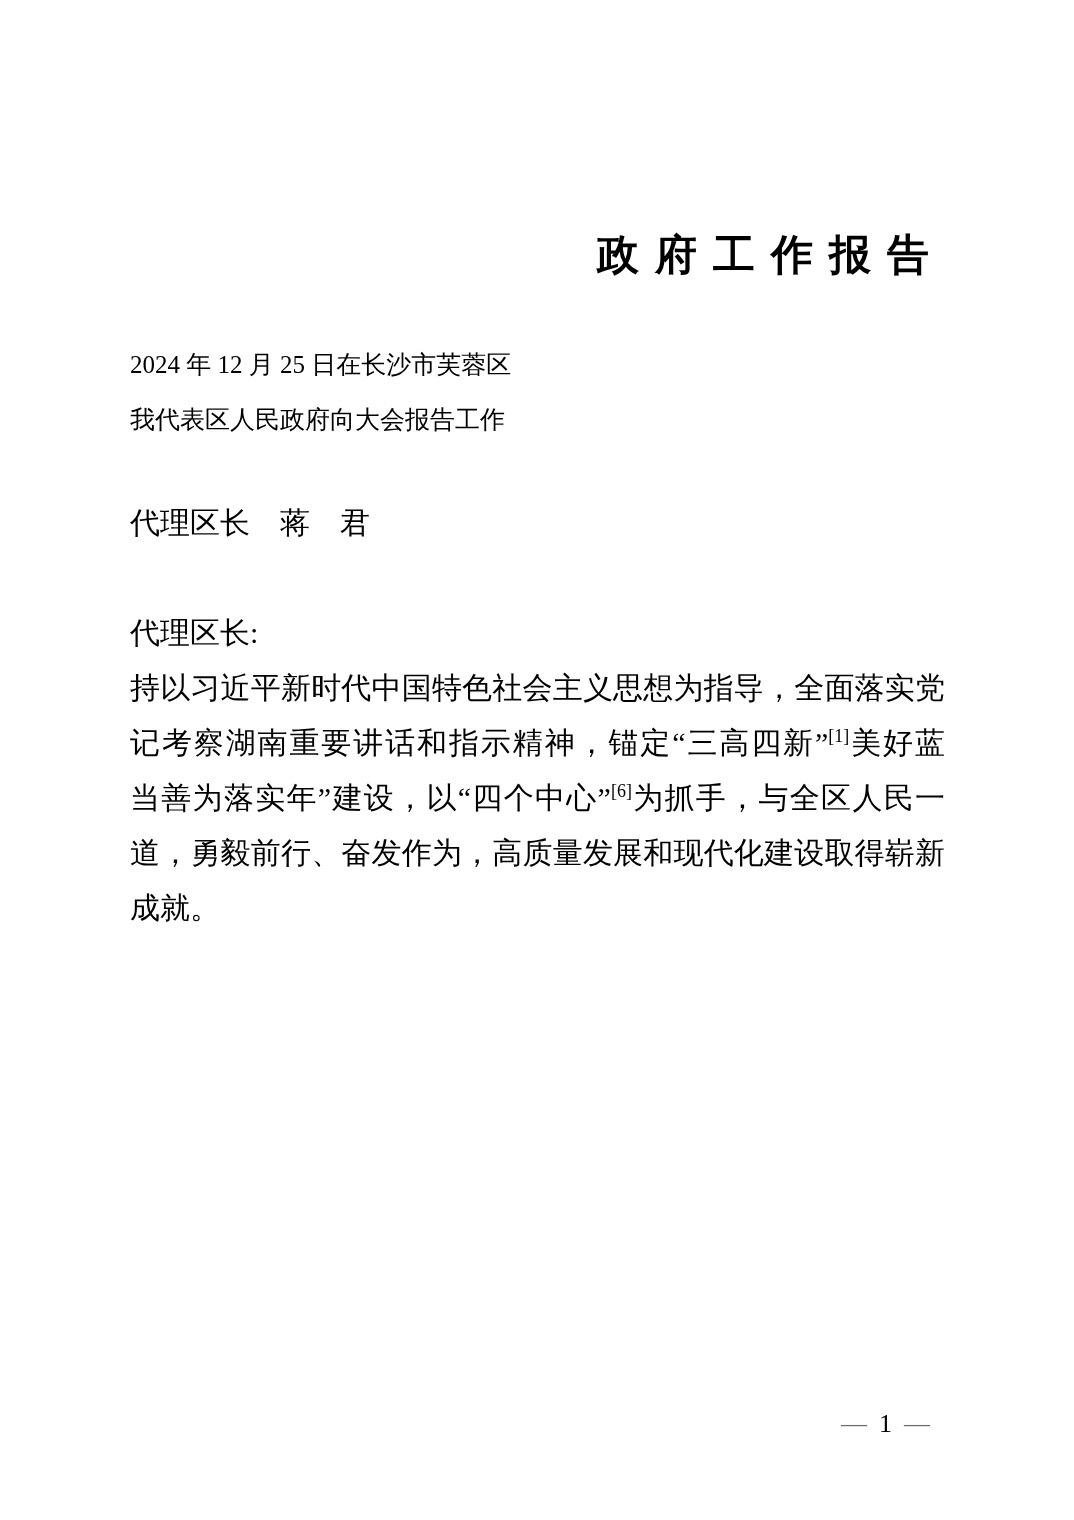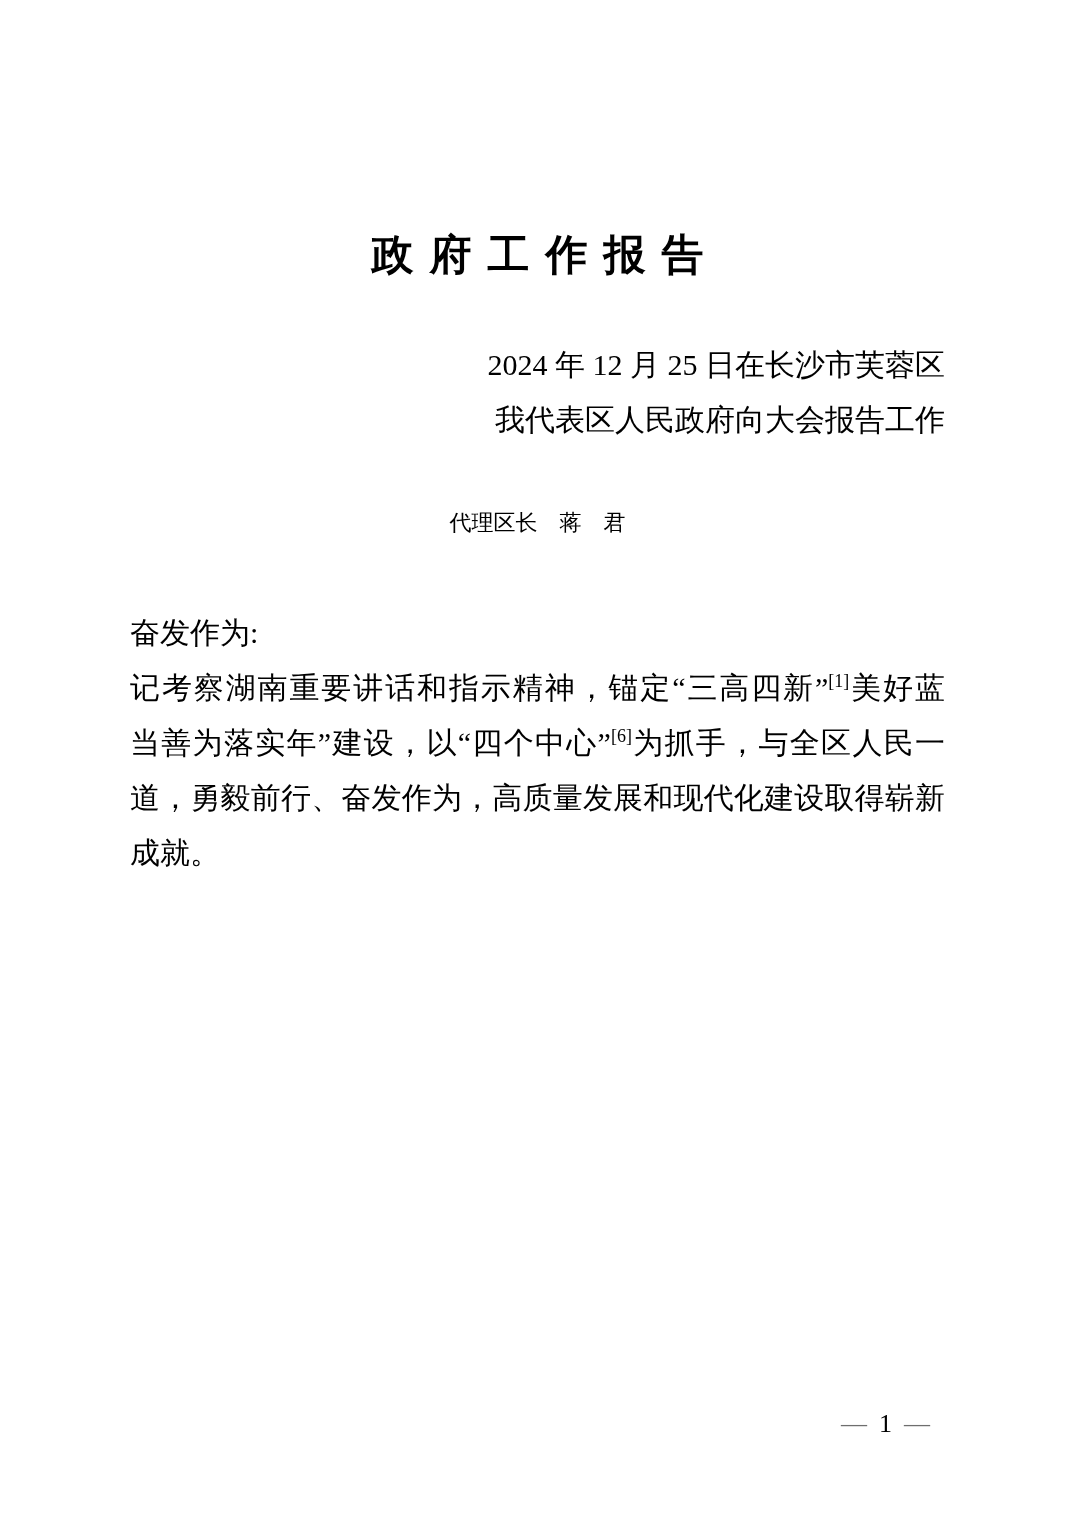"政府工作报告" .doc-title { text-align: center -> right }
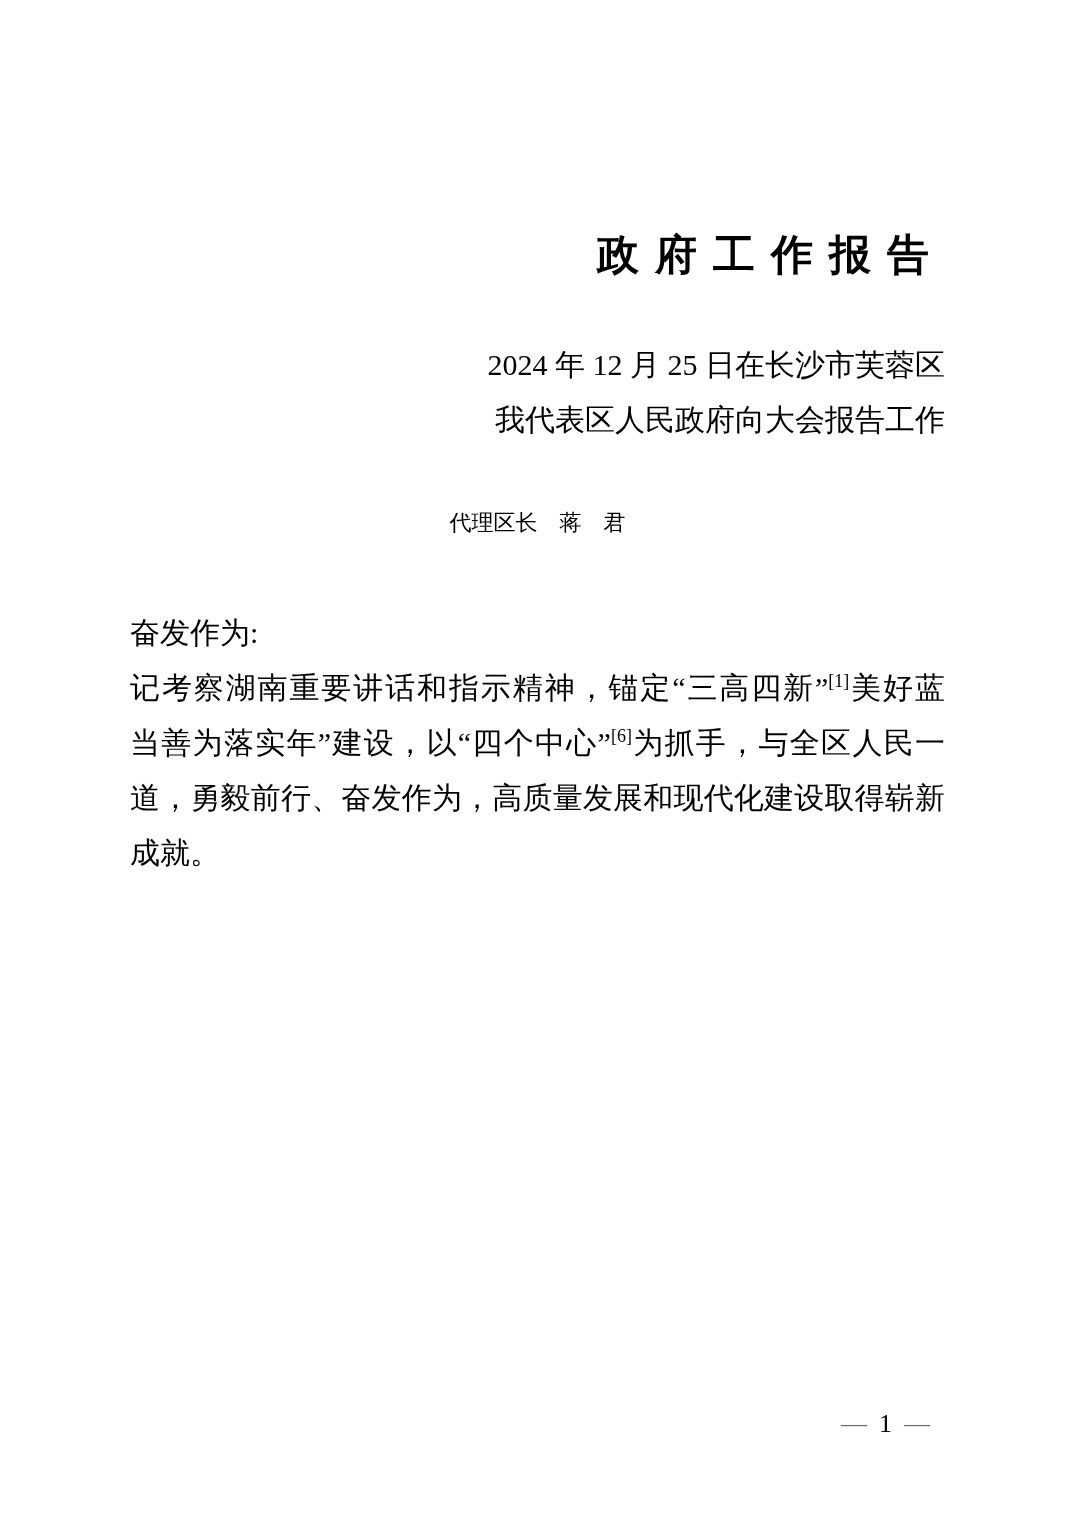"2024 年 12 月 25" .subtitle { font-size: 30px -> 25px; text-align: right -> left }
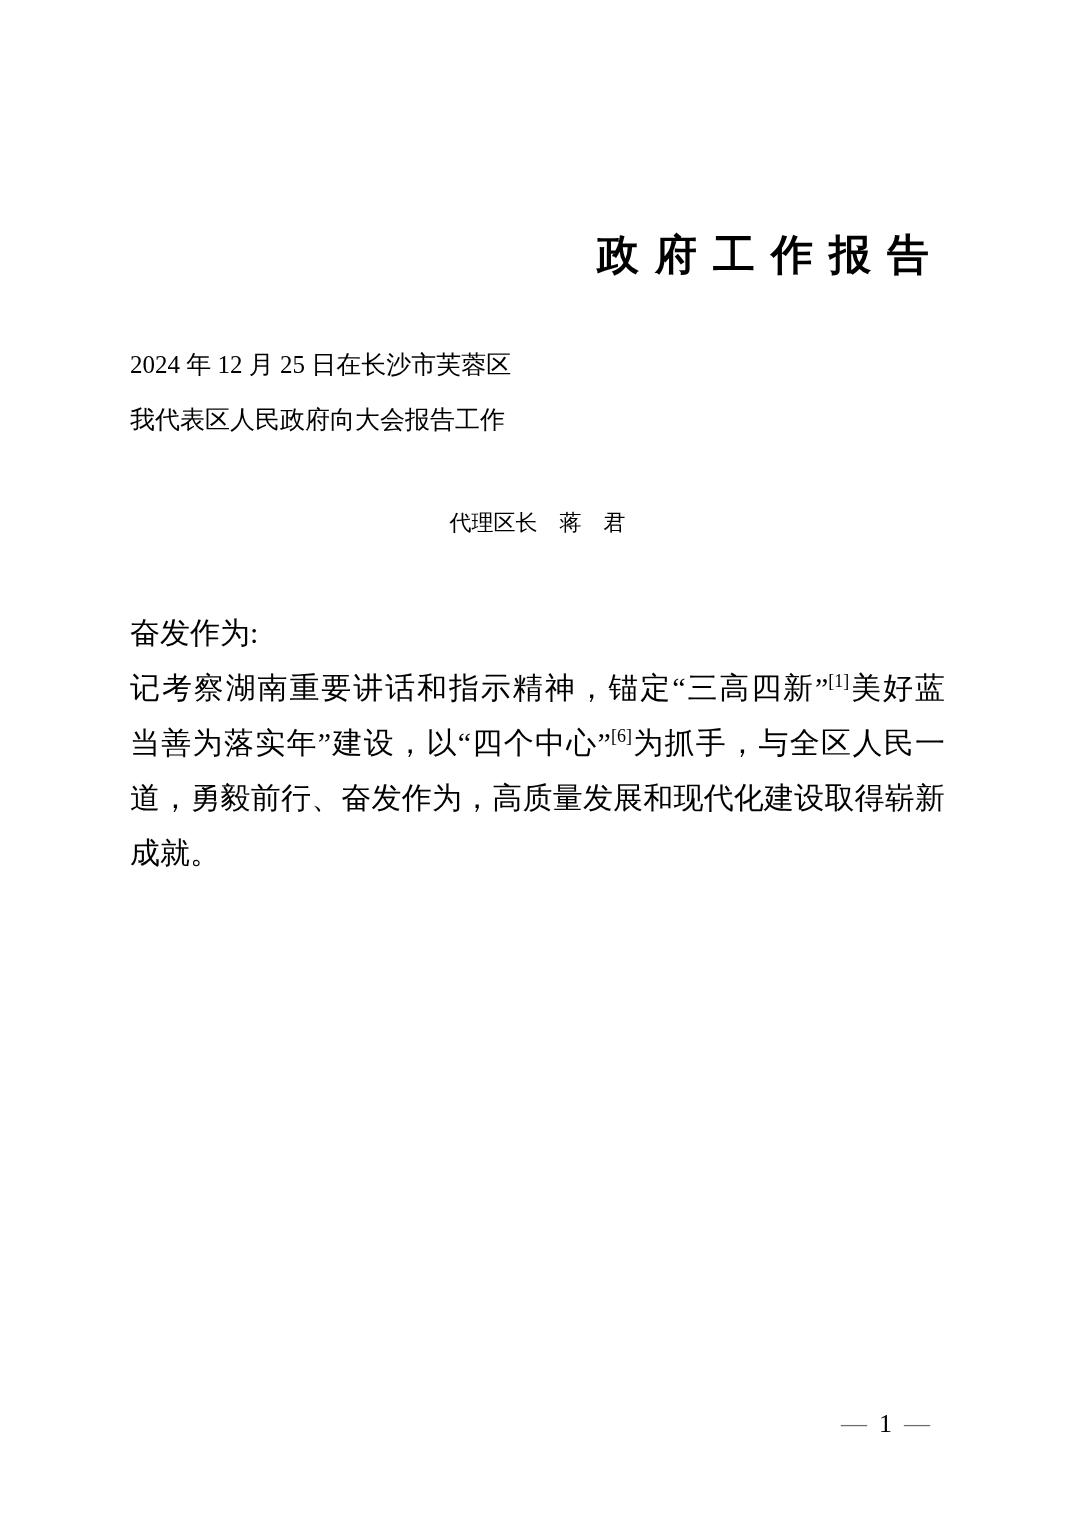"代理区长 蒋 君" .signature { font-size: 22px -> 30px; text-align: center -> none }
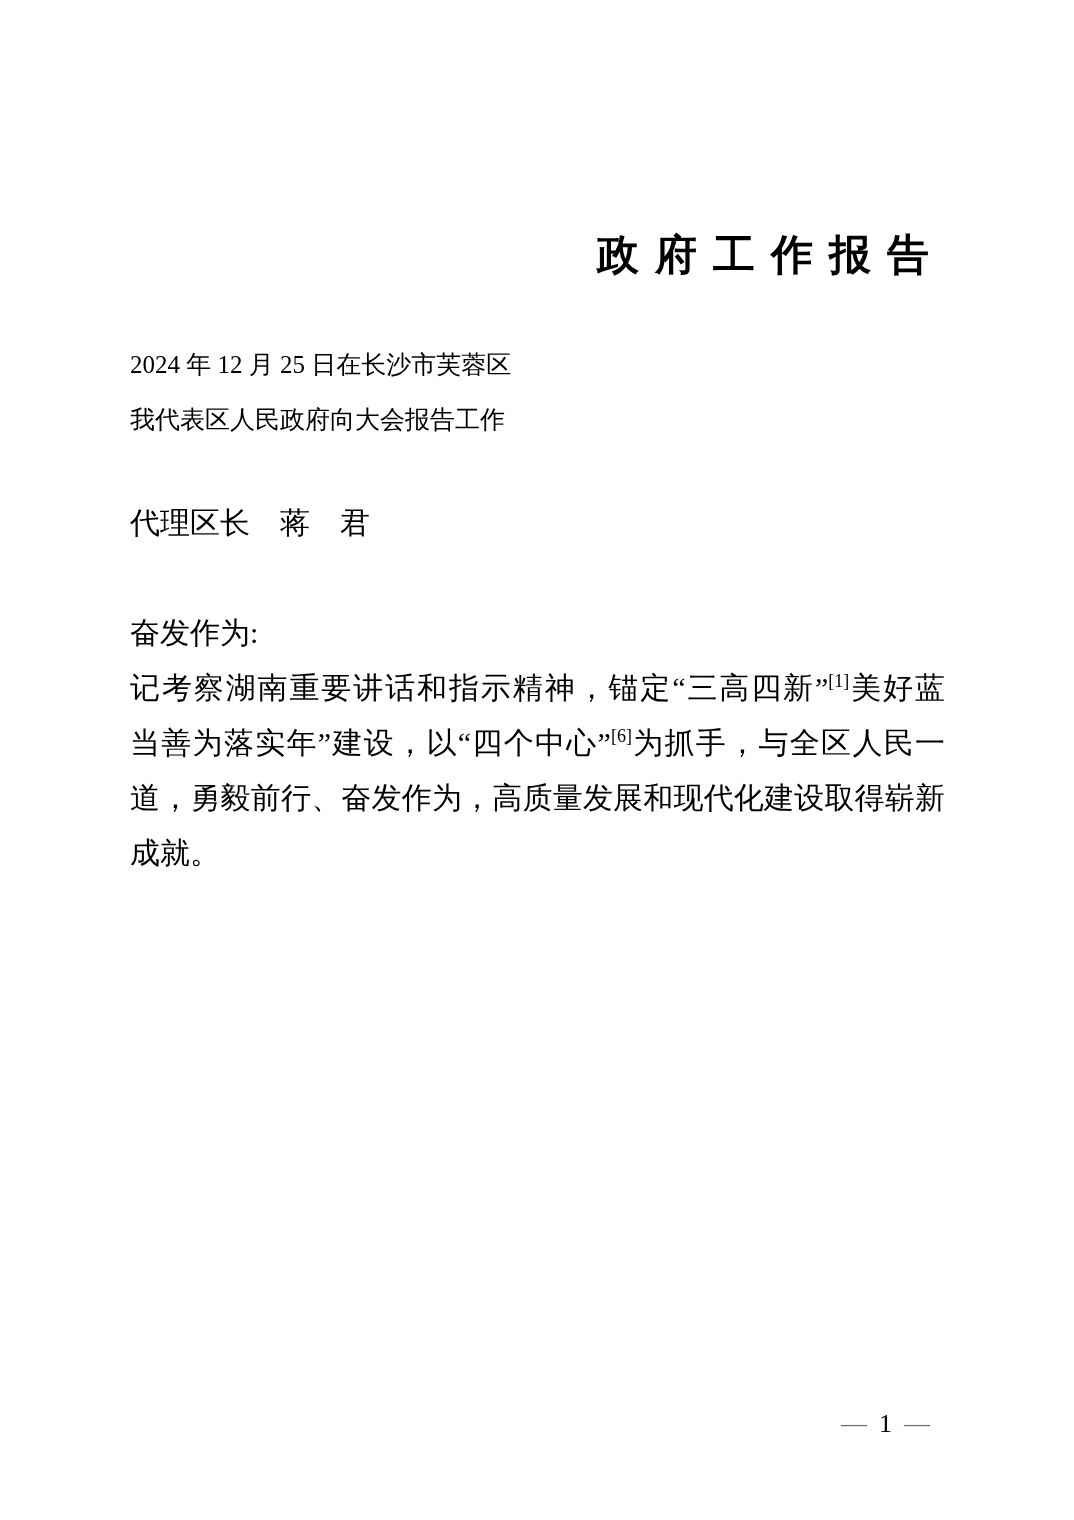"奋发作为:" div.salutation { text: 奋发作为 -> 代理区长 }
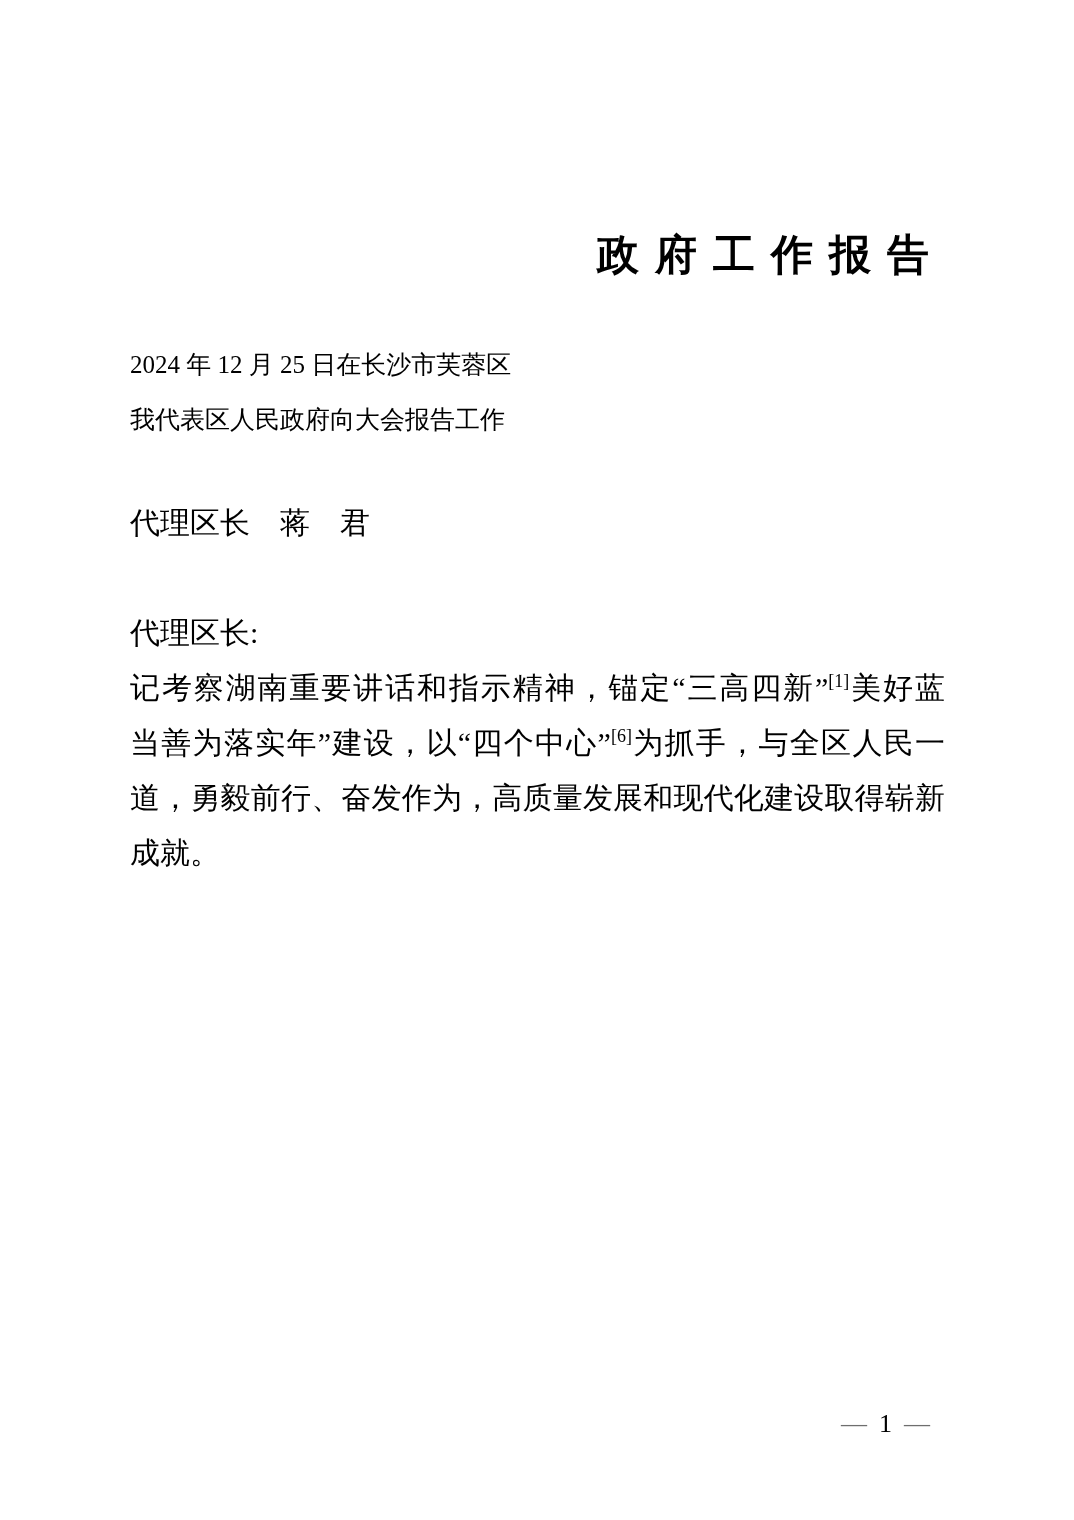"持以习近平新时代中国特色社会主义思想为指导，全面落实党" div.jline { html: none -> <div>持以习近平新时代中国特色社会主义思想为指导，全面落实党</div> }
